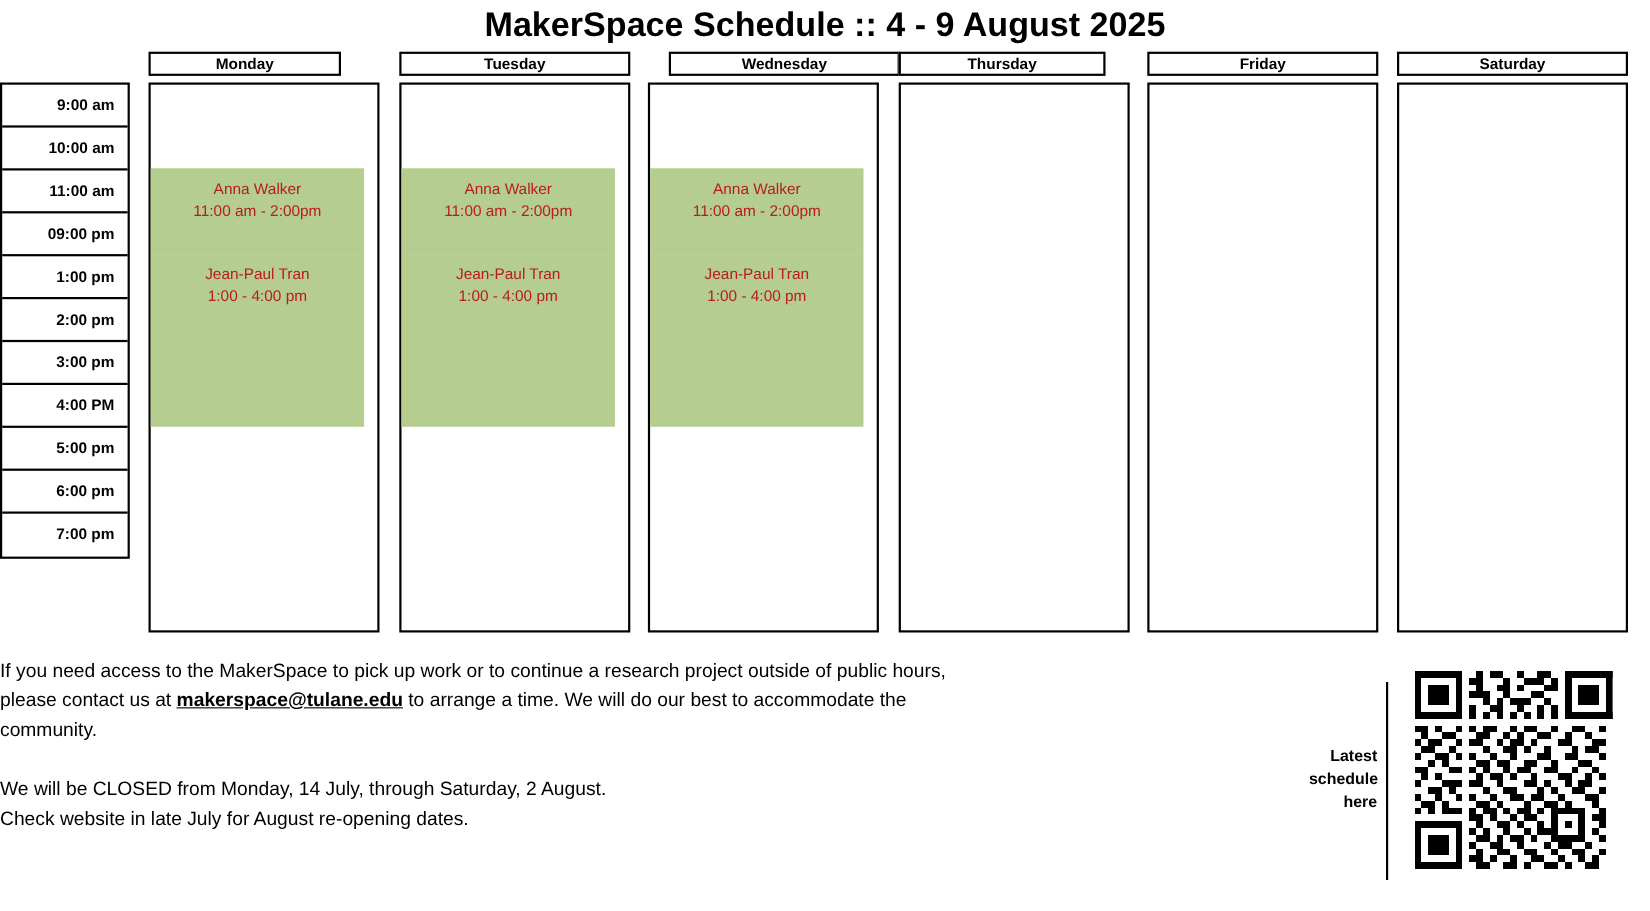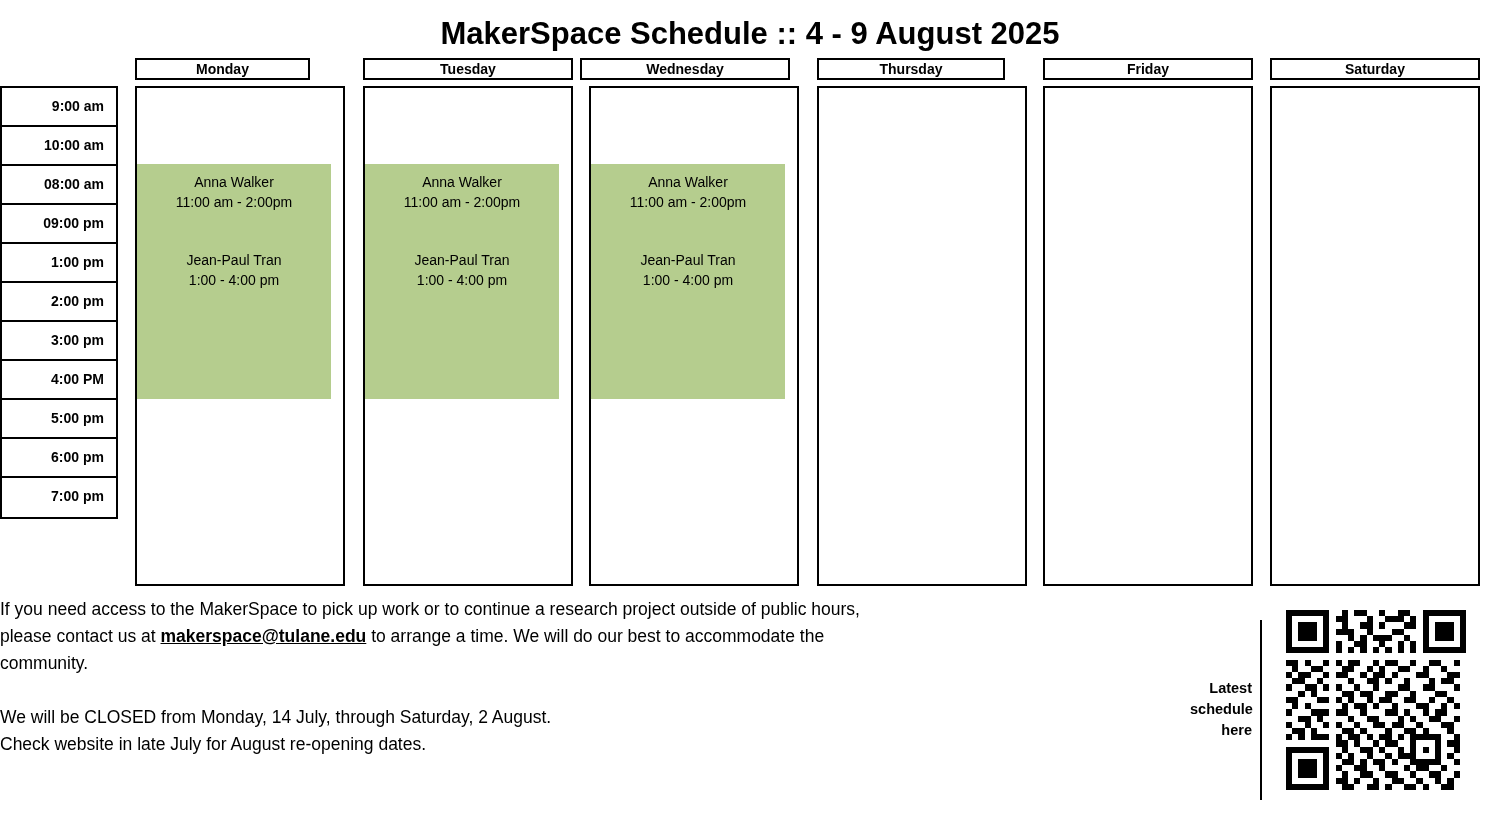"MakerSpace Schedule :: 4 -" .title { padding-top: 15px -> 4px }
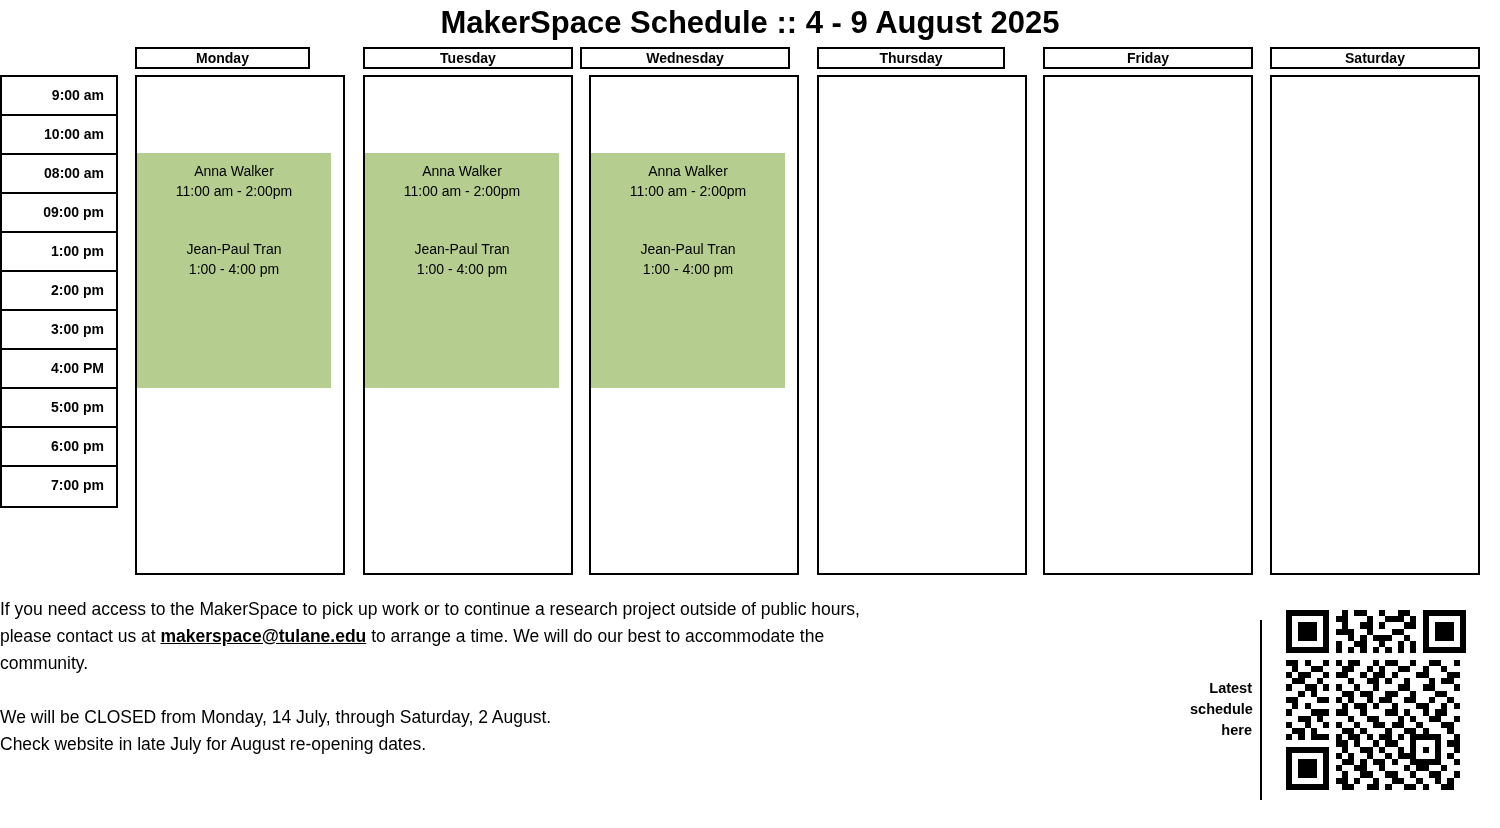"Wednesday" div.day-header { left: 580px -> 608px }
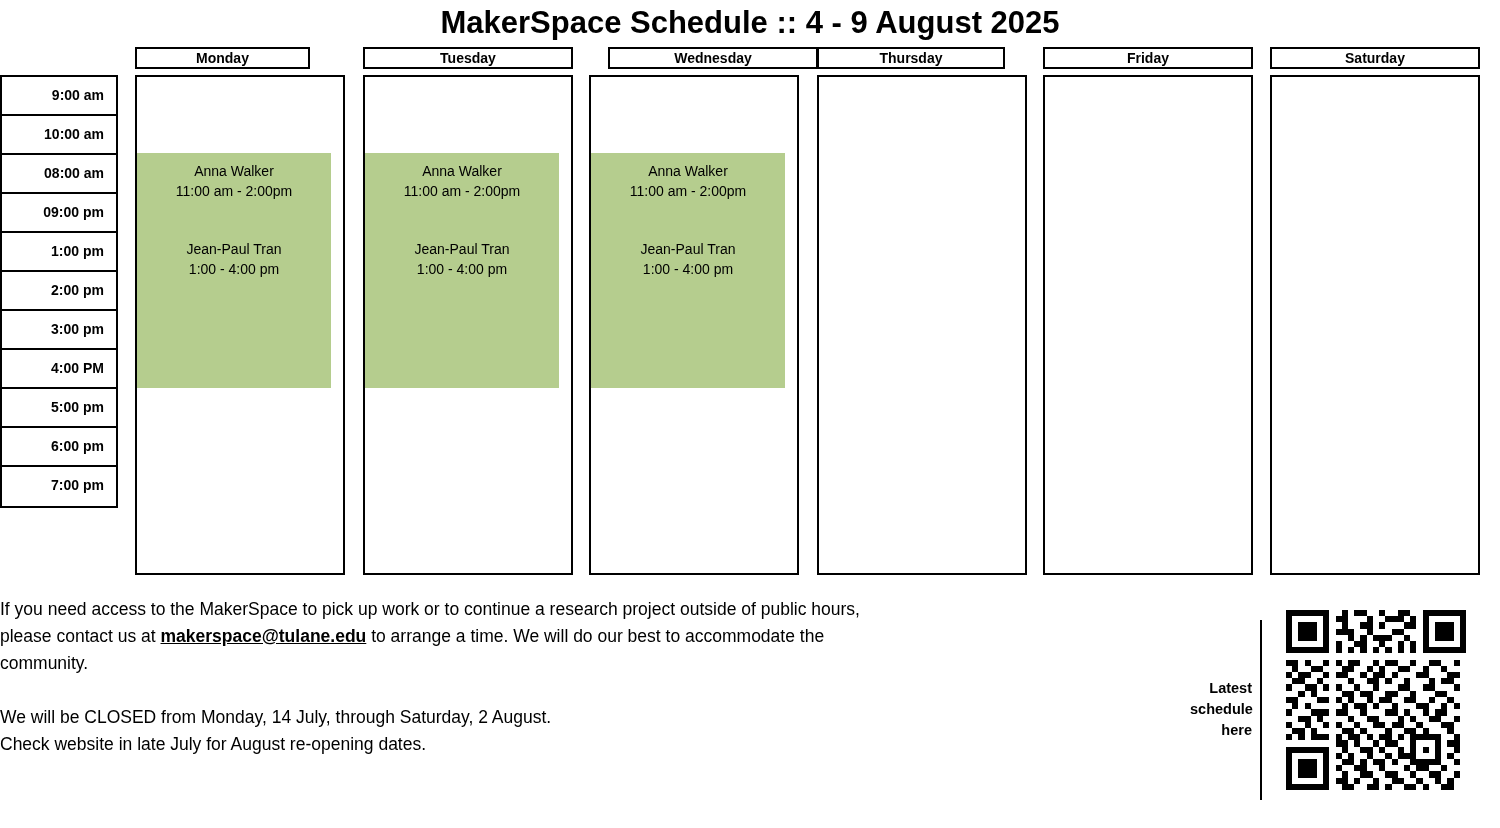"08:00 am" div.time-slot { text: 08:00 -> 11:00 }
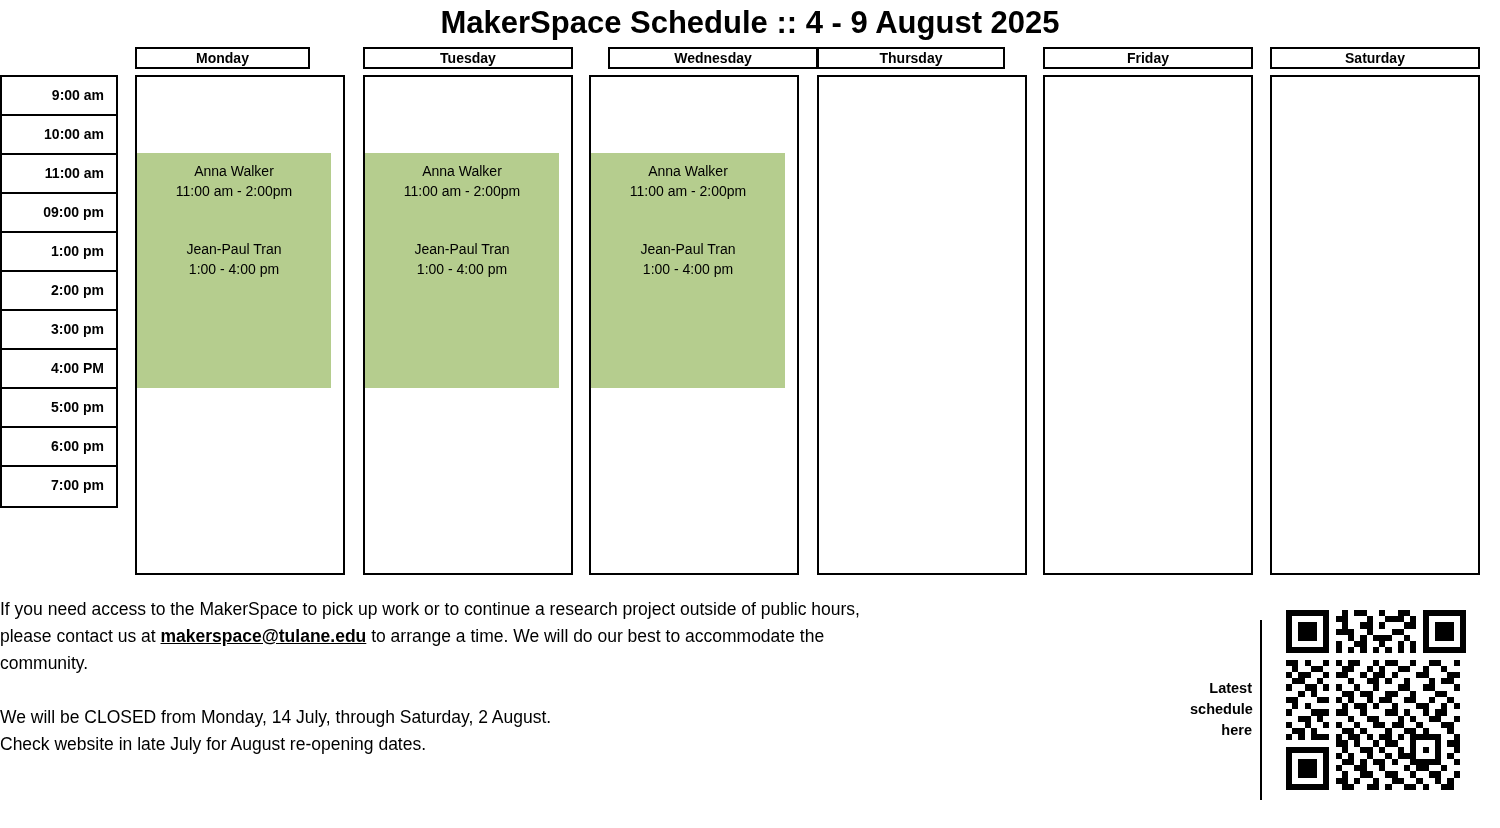"Anna Walker" .event { color: #000000 -> #b91c1c }
